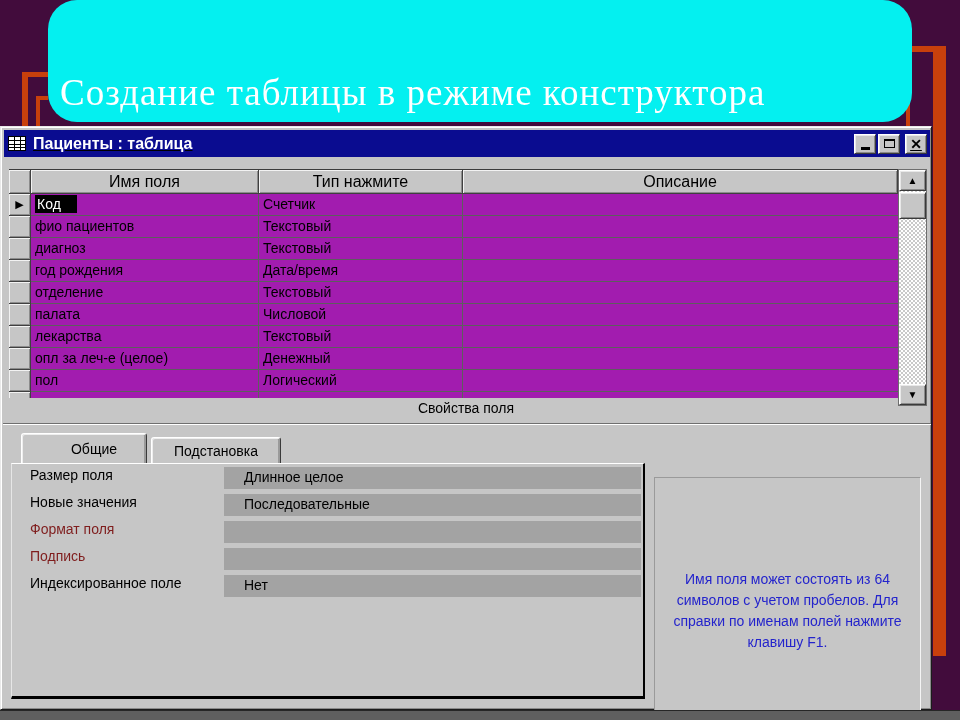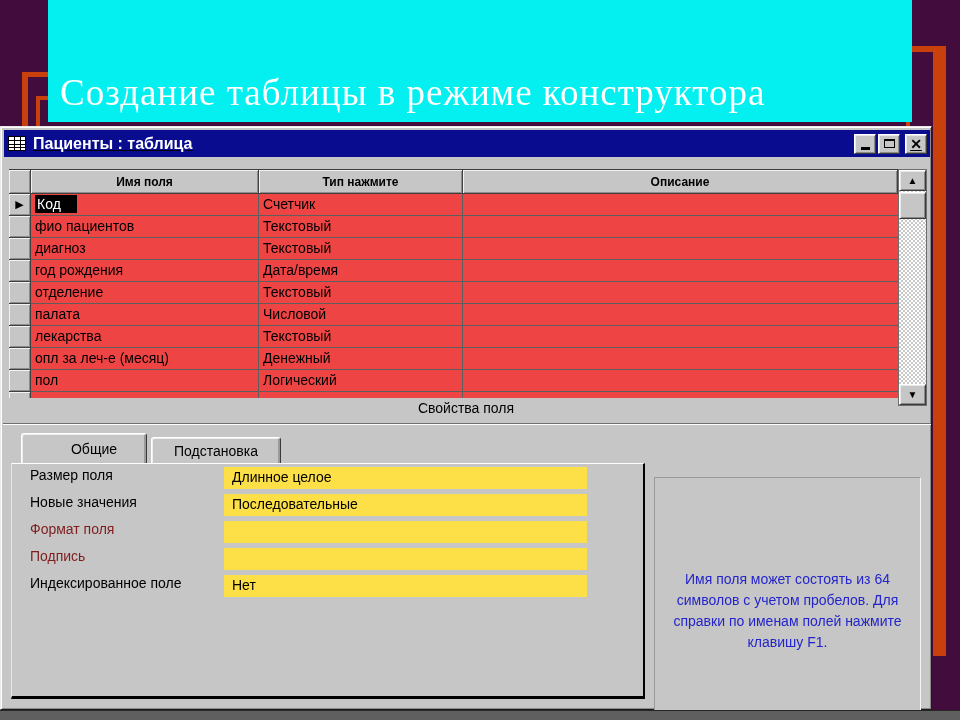"Создание таблицы в режиме конструктора" .banner { border-radius: none -> 29px }
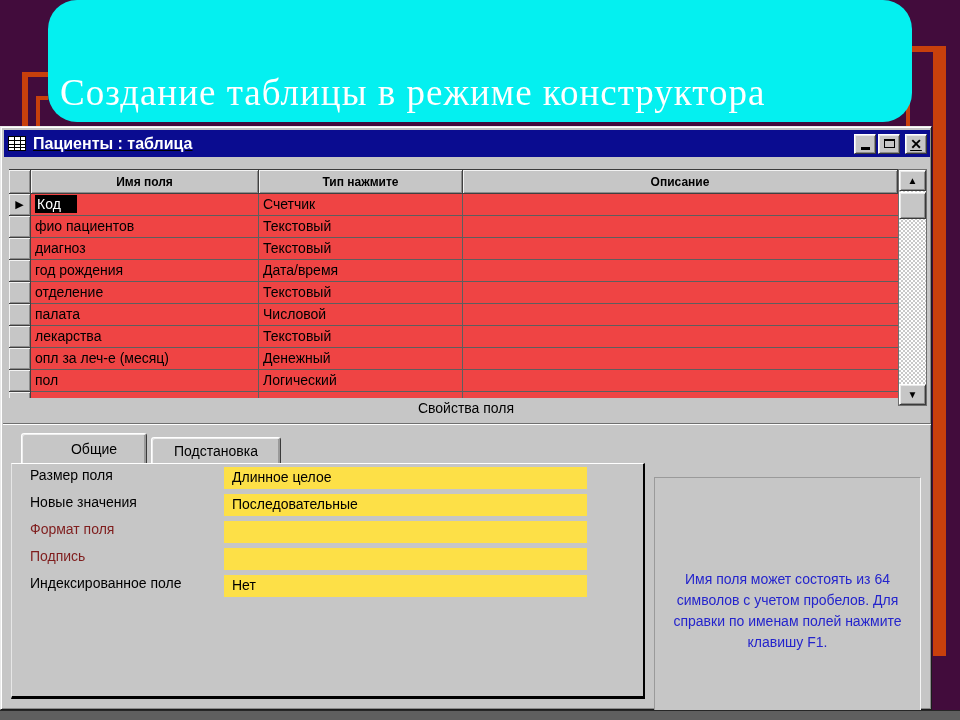"Имя поля" .hcell { font-size: 12px -> 16px; font-weight: bold -> none }
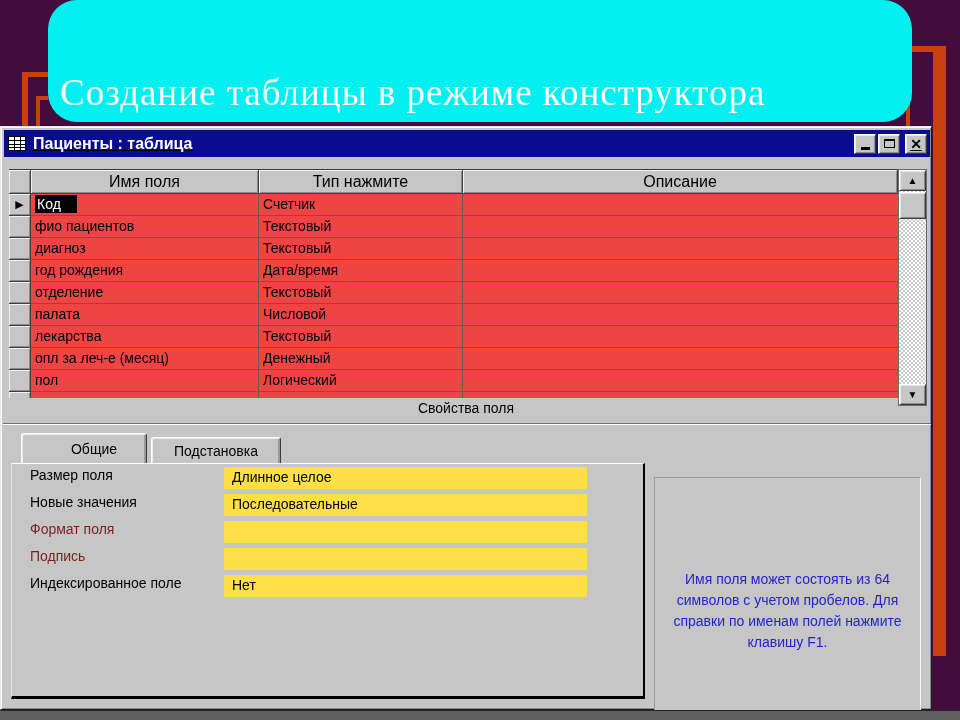"Код" .cell { background: #ef4444 -> #a21caf }
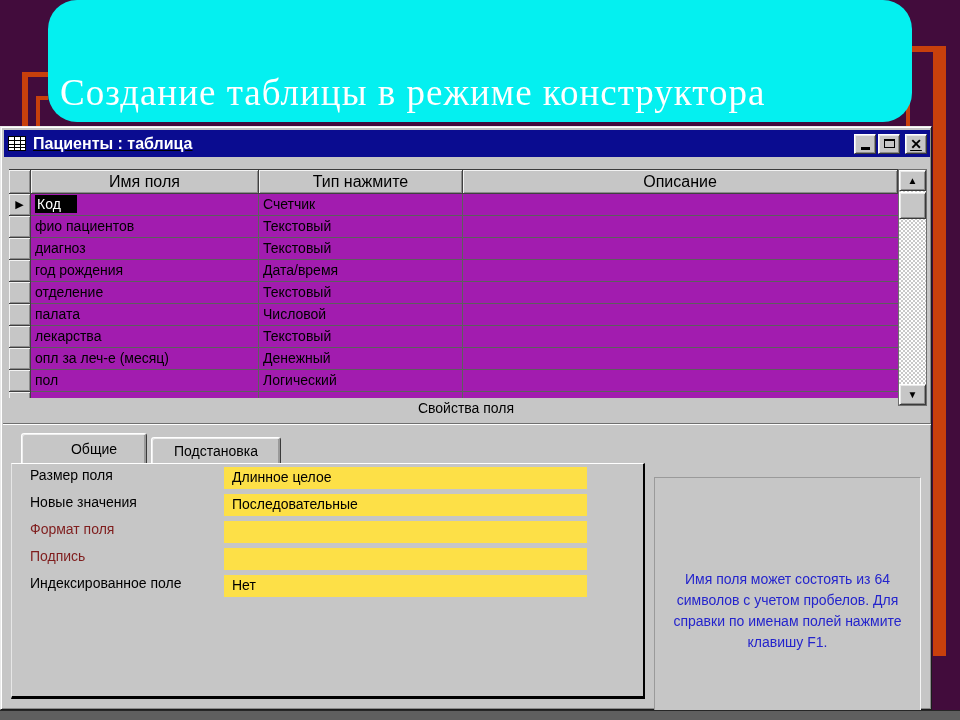"опл за леч-е (месяц)" div.cell { text: месяц -> целое }
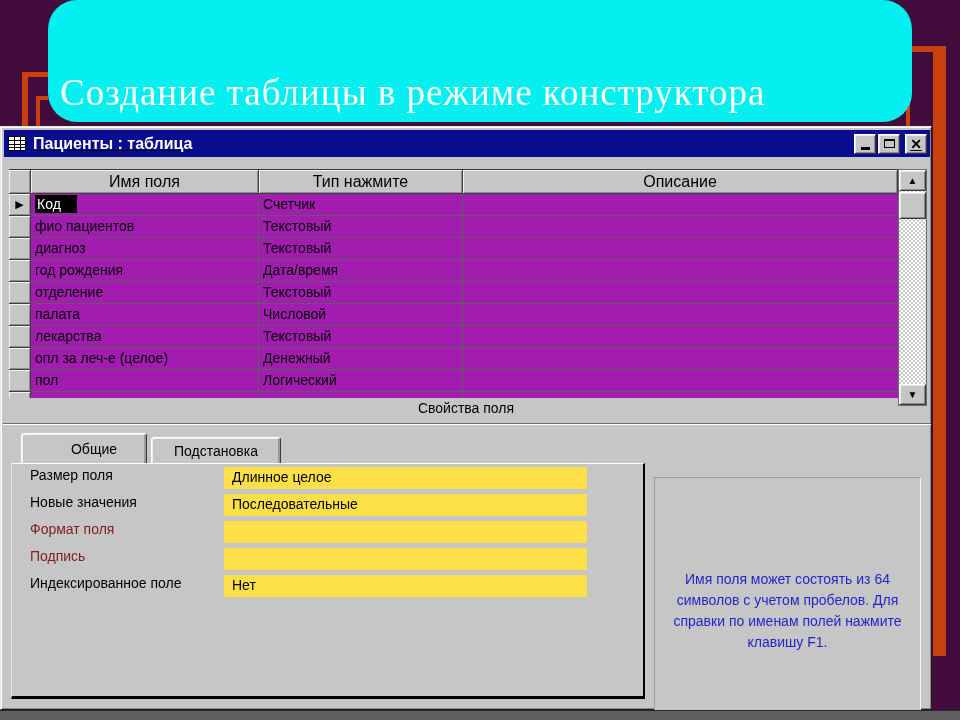"Длинное целое" .pfield { background: #fde047 -> #a3a3a3; padding: 2px 0 0 8px -> 2px 0 0 20px; width: 363px -> 417px }
